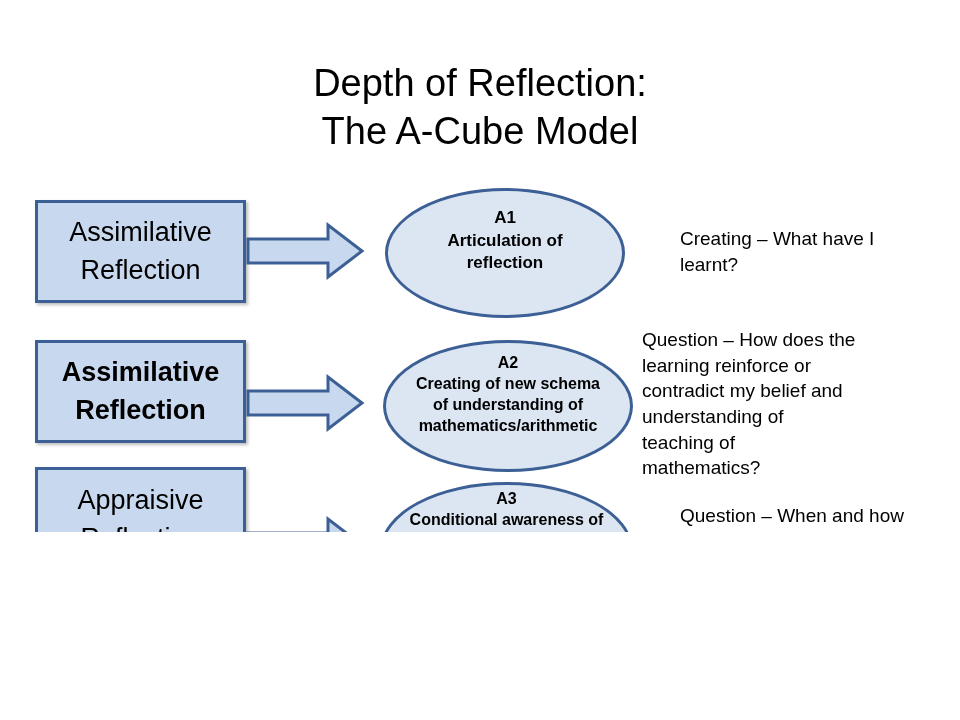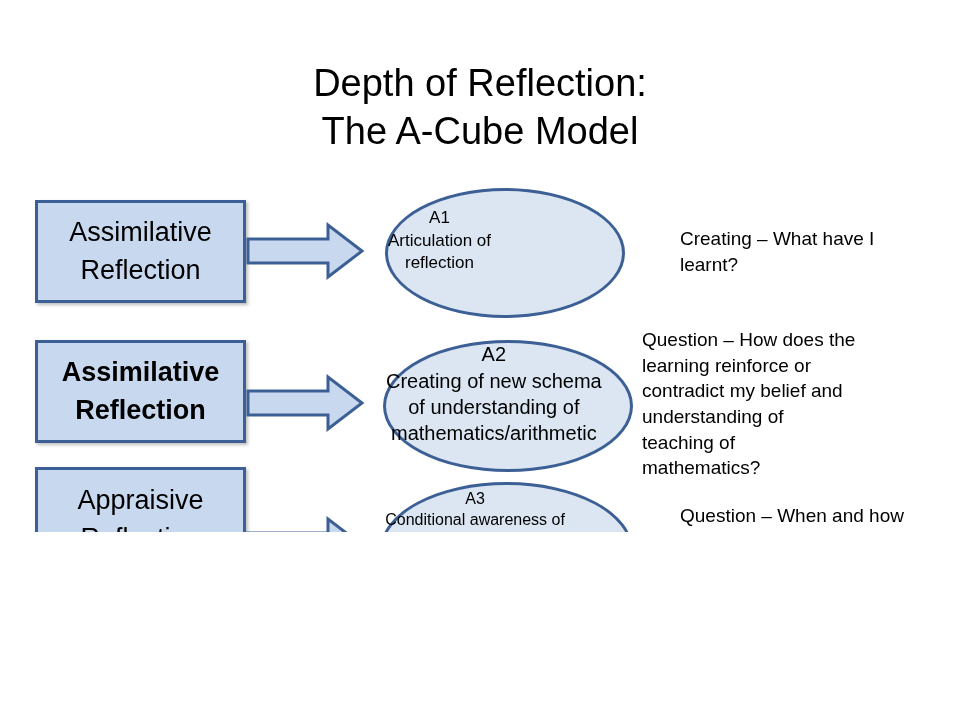"A1" .stage-ellipse { font-weight: none -> bold; justify-content: flex-start -> center }
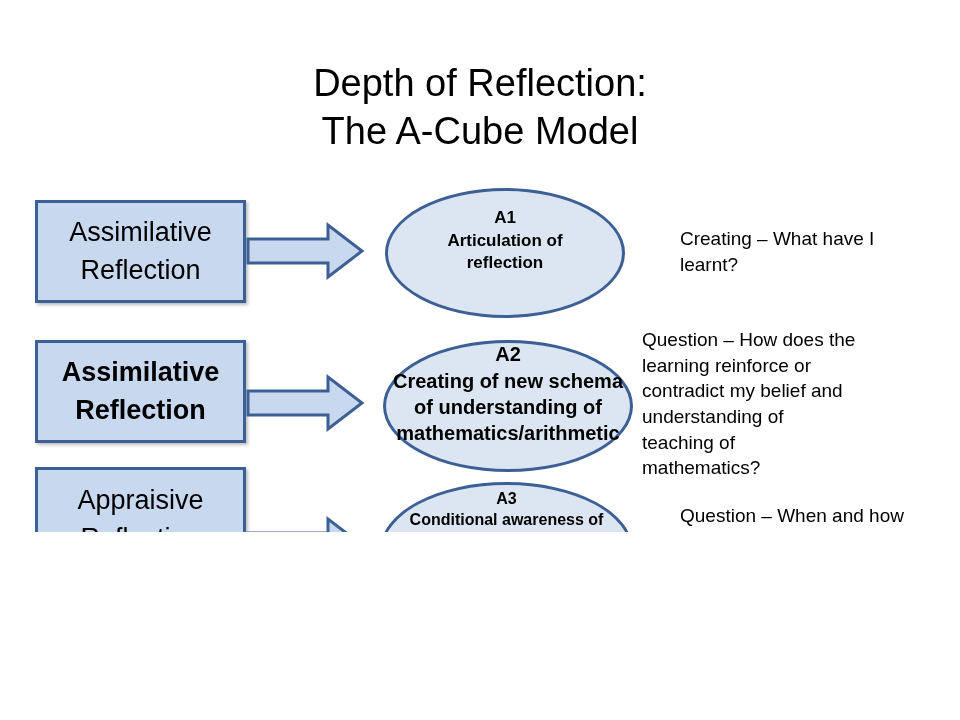"A2" .row-2 .ellipse-text { font-size: 20px -> 16px }
